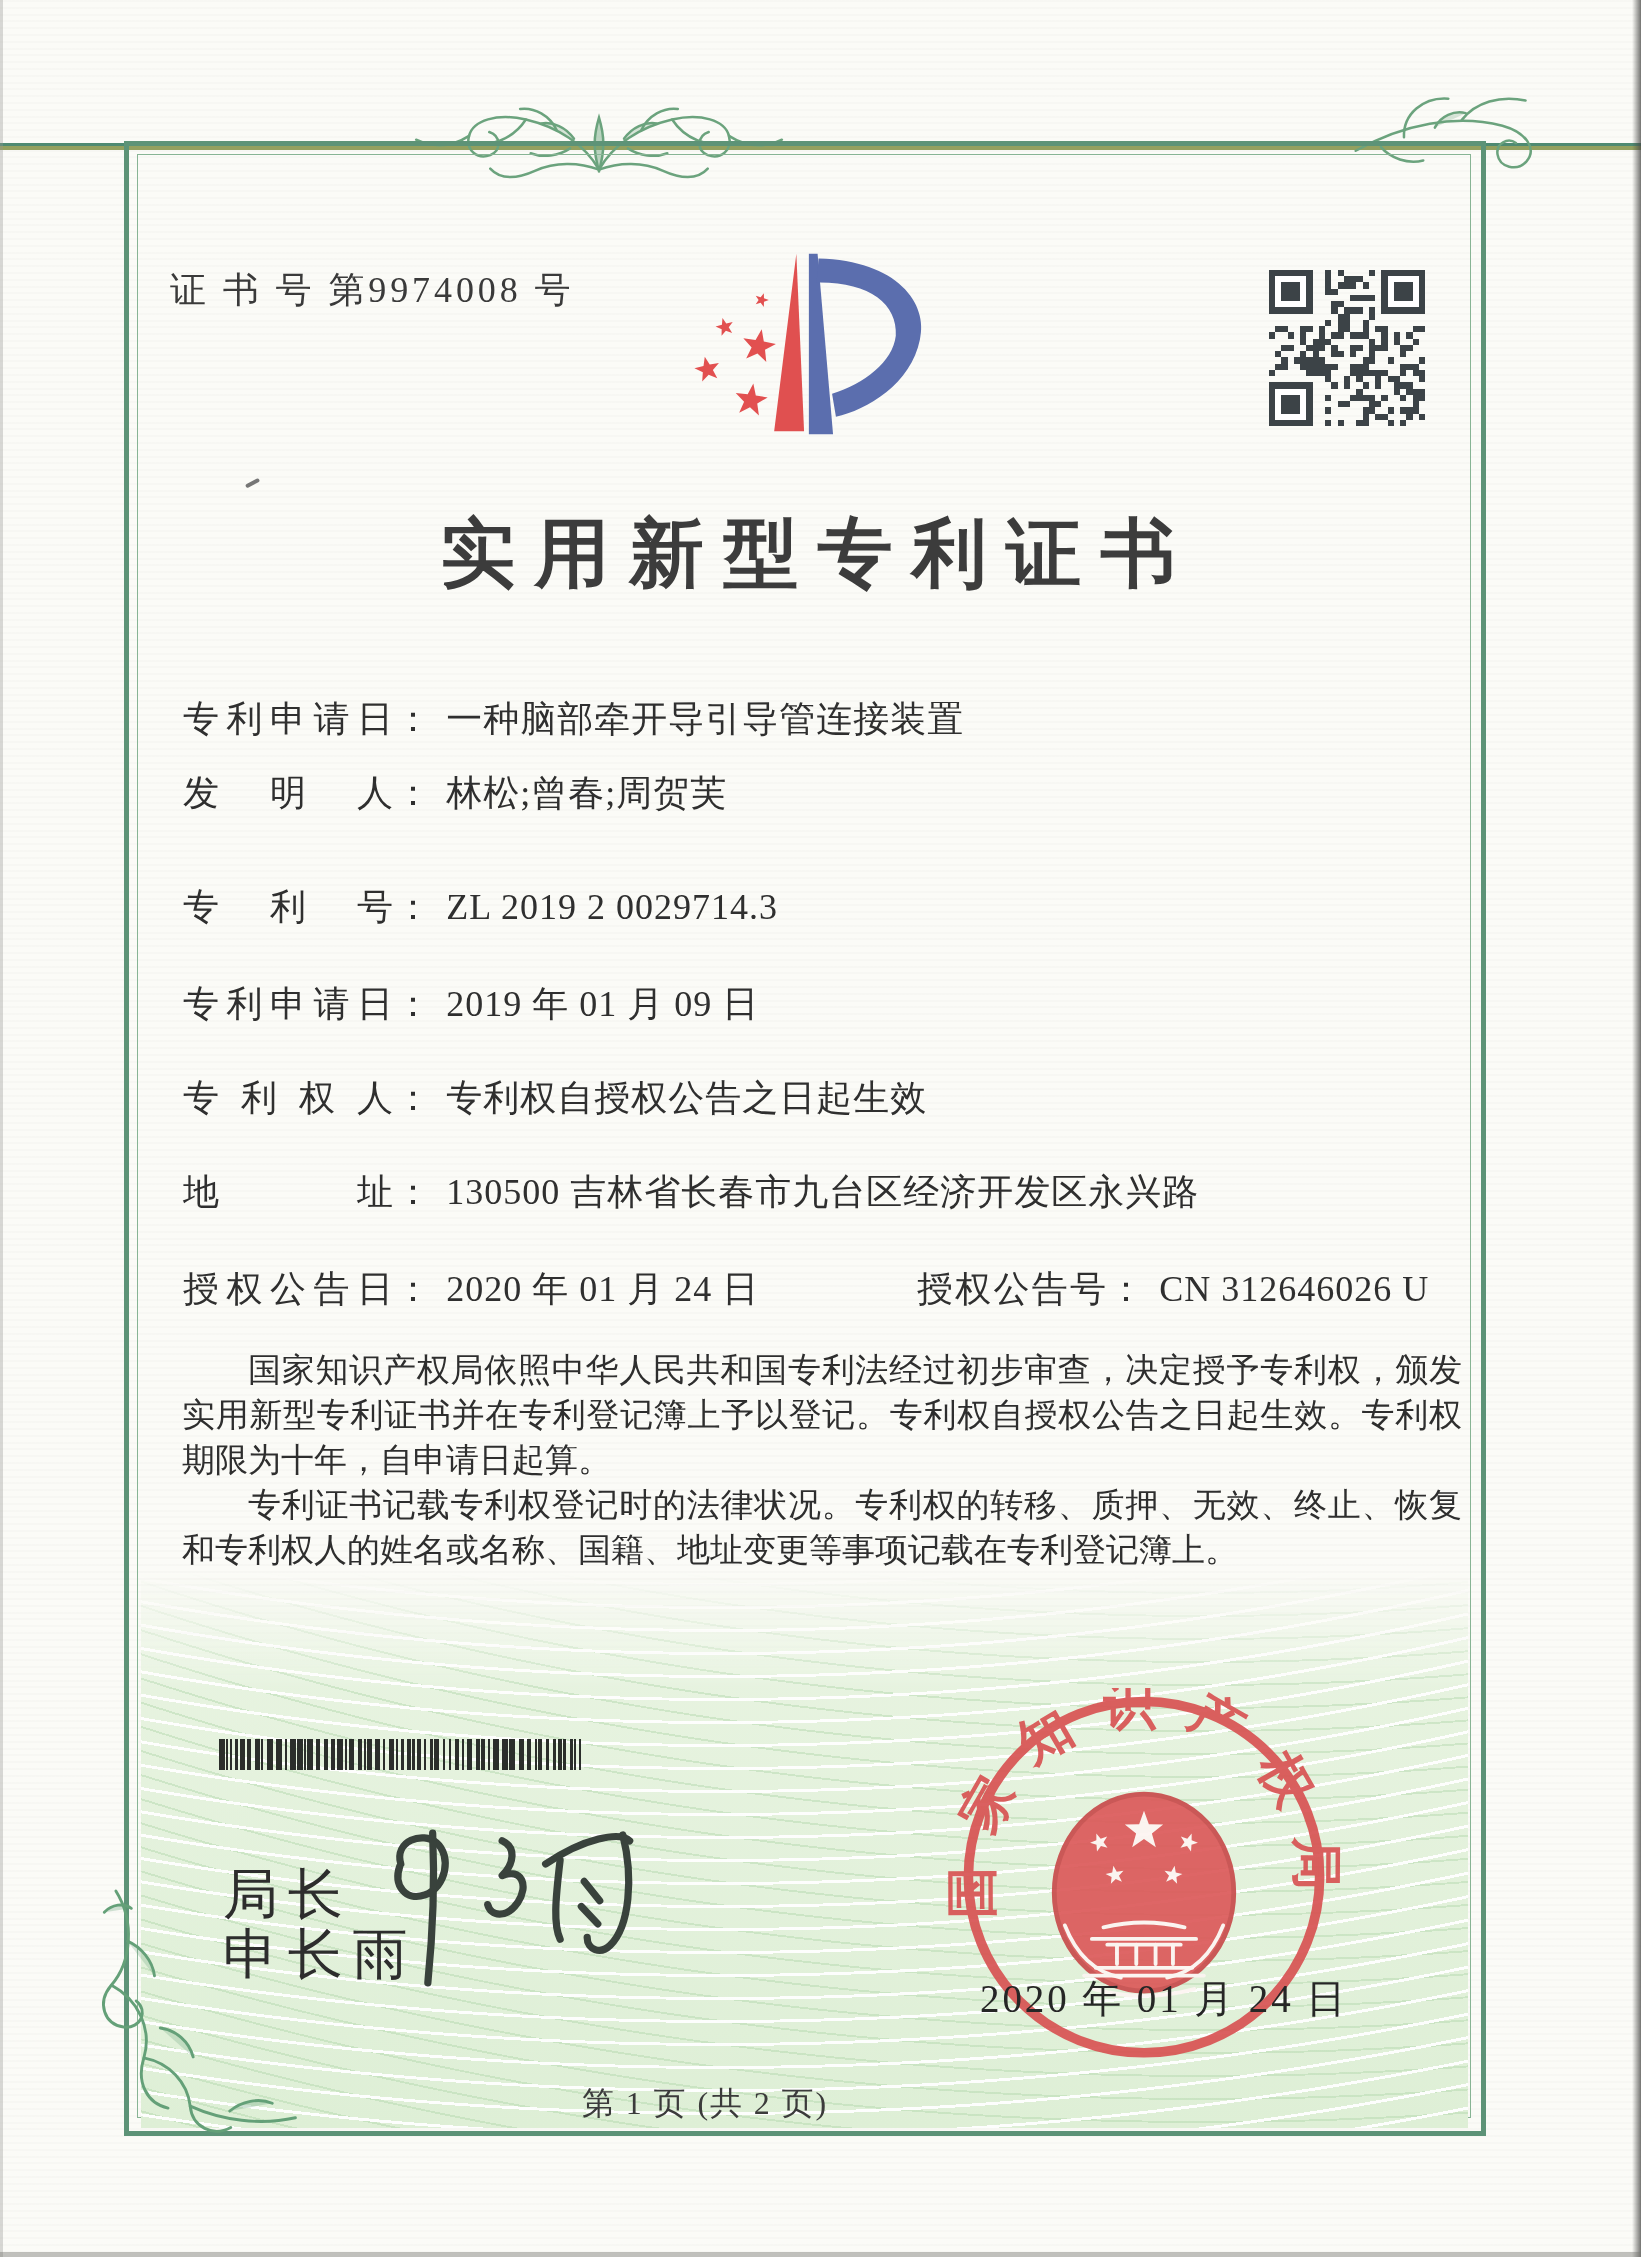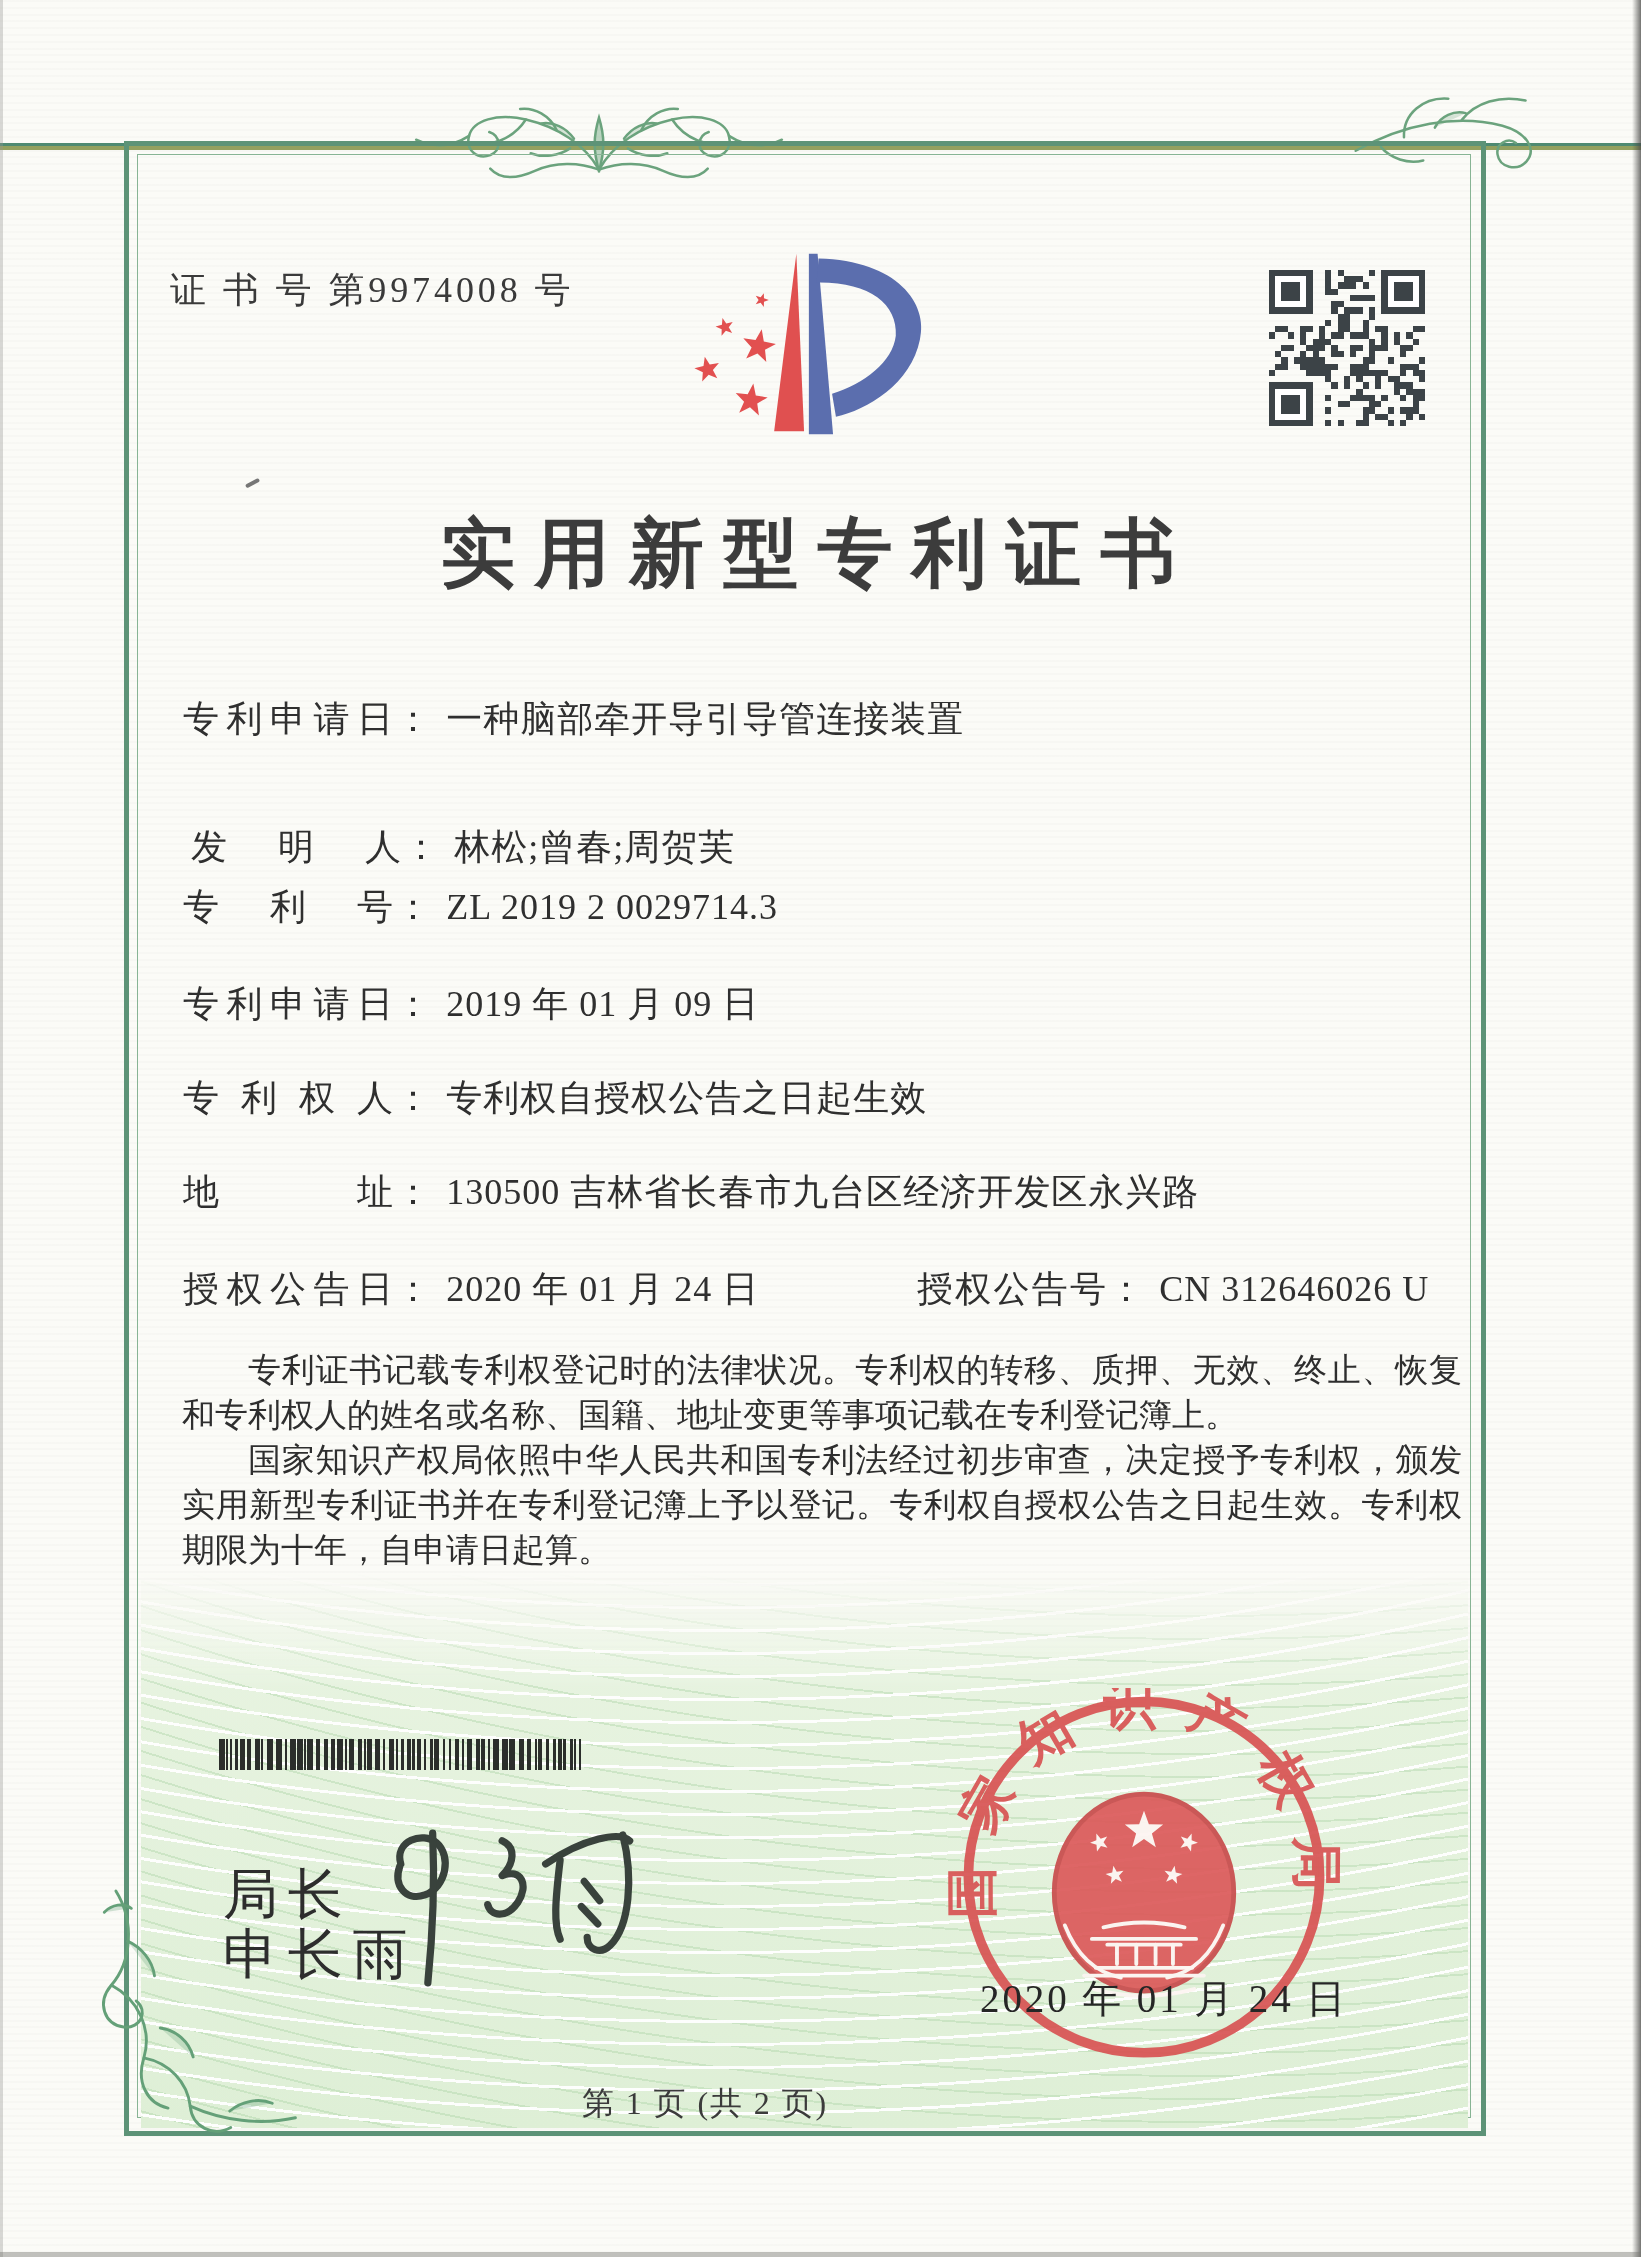"发明人： 林松;曾春;周贺芙" div.field-row { margin-left: 8px -> none; top: 823px -> 769px }
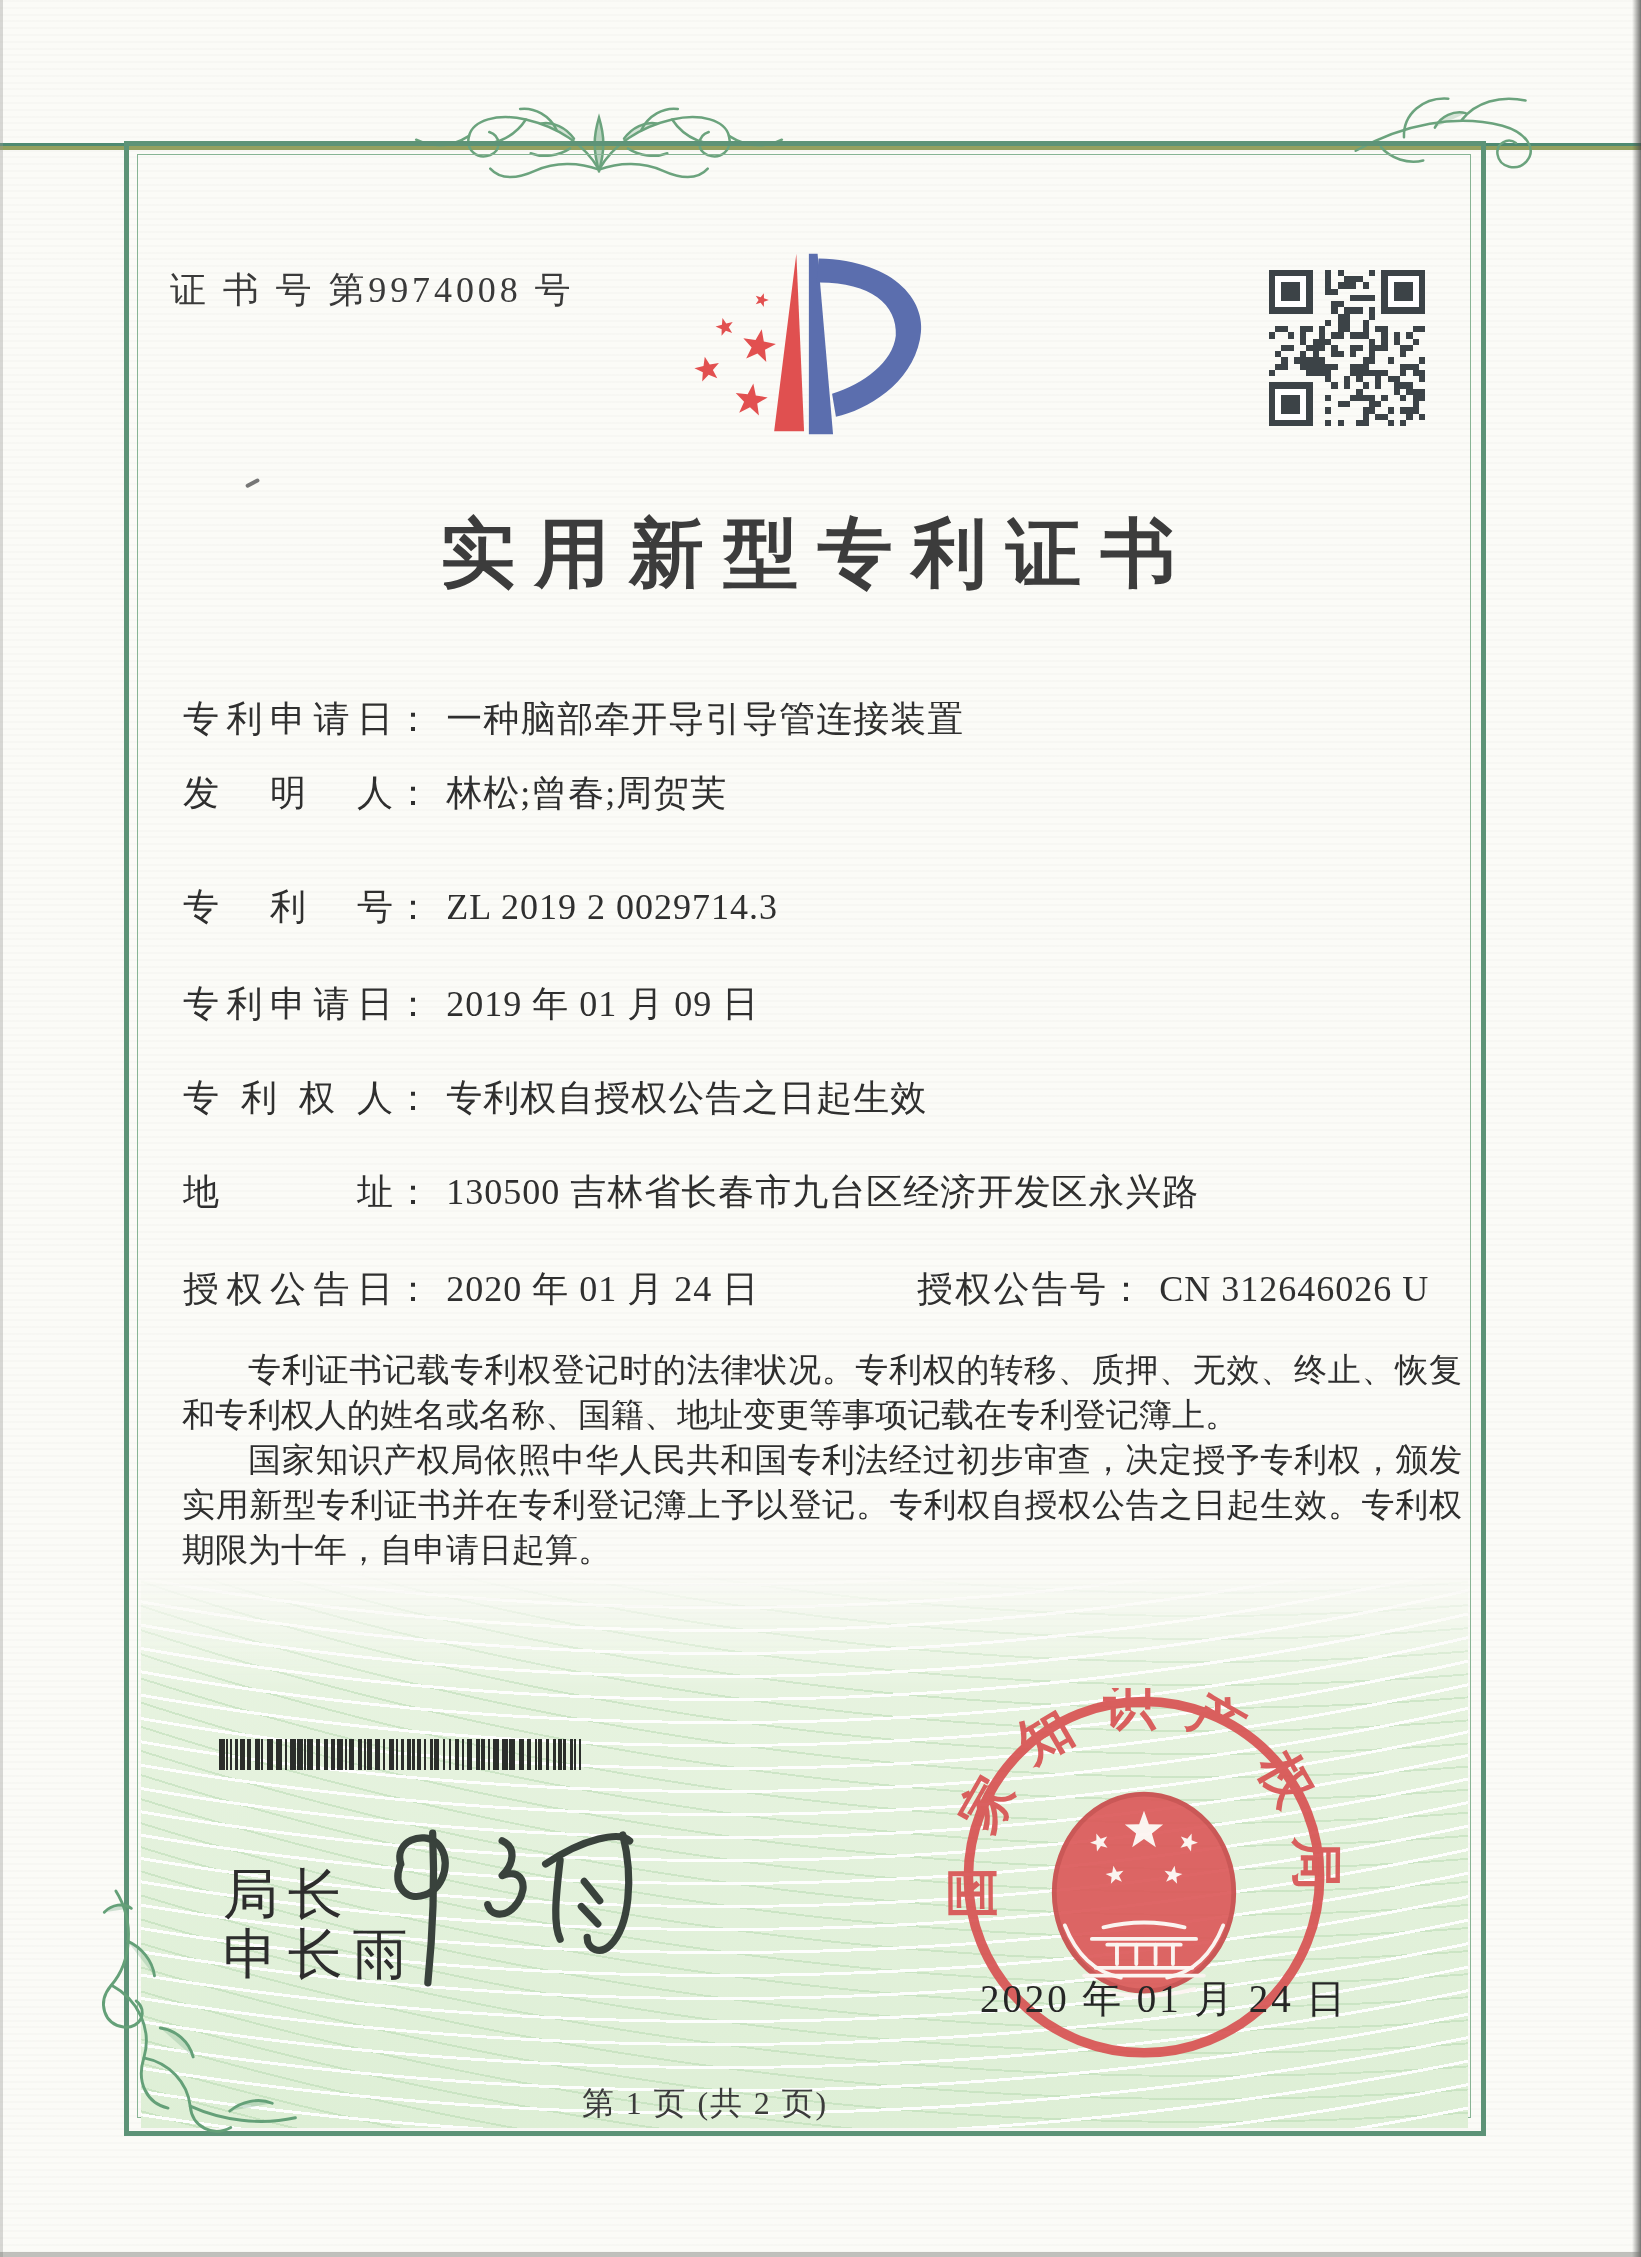"专利证书记载专利权登记时的法律状况。专利权的转移、质押、无效、终止、恢复和专利权" p { order: before "国家知识产权局依照中华人民共和国专利法经过初步审查，决定授予专利权，颁发实用新型" -> after "国家知识产权局依照中华人民共和国专利法经过初步审查，决定授予专利权，颁发实用新型" }
